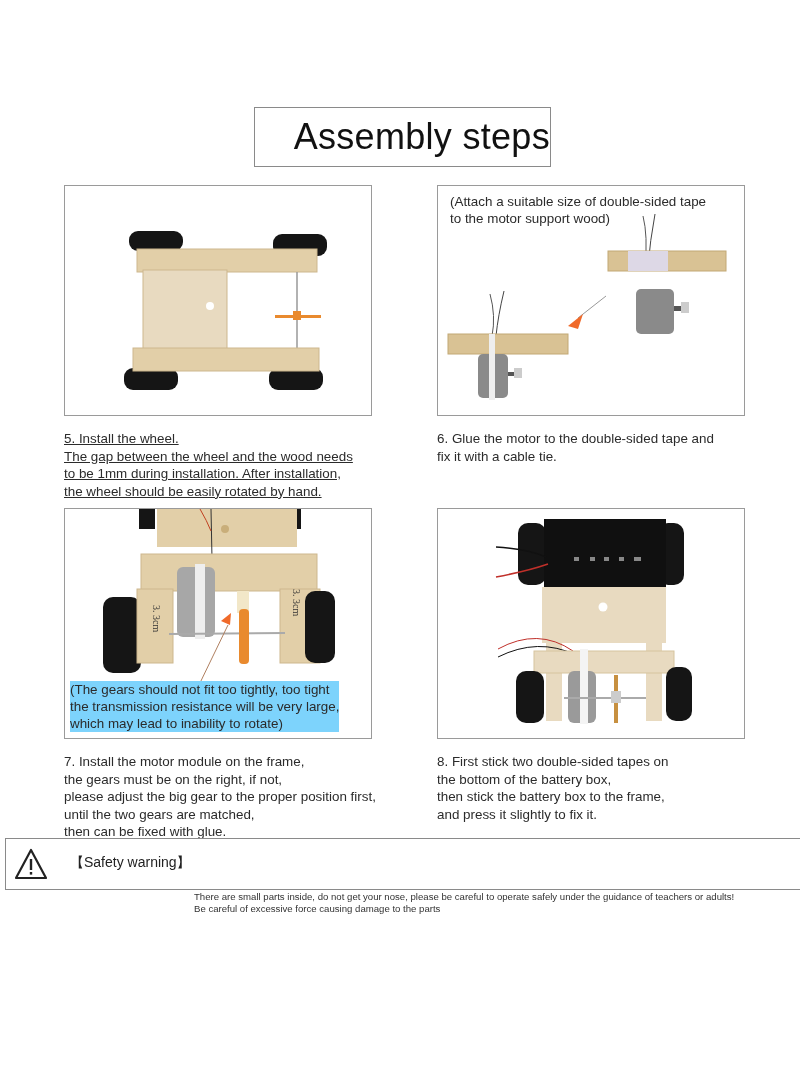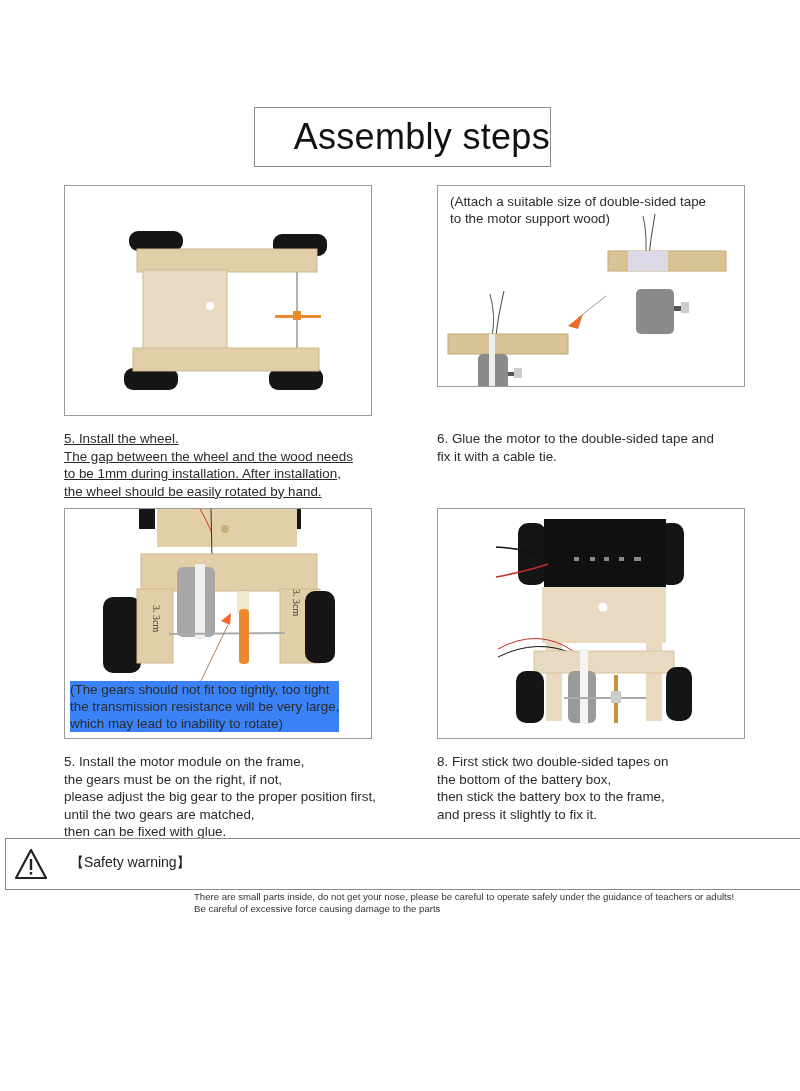"(Attach a suitable size of" .p2 { height: 202px -> 231px }
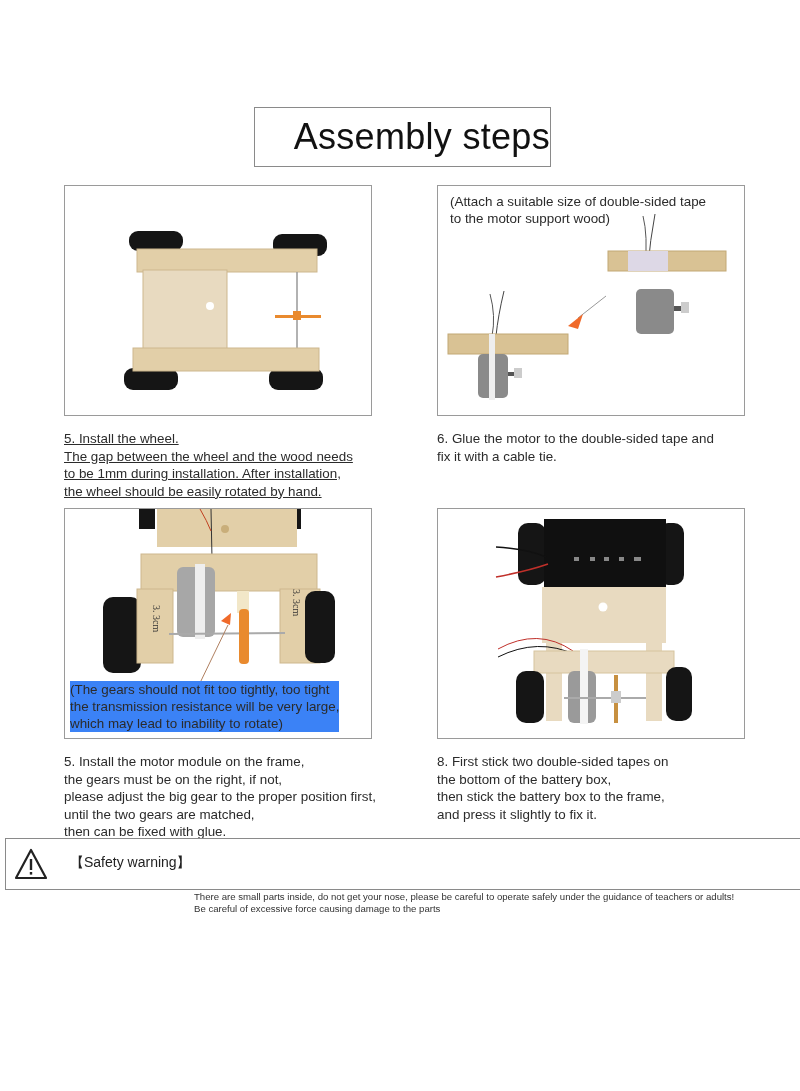"(The gears should not fit" div.note { background: #3b82f6 -> #7dd3fc }
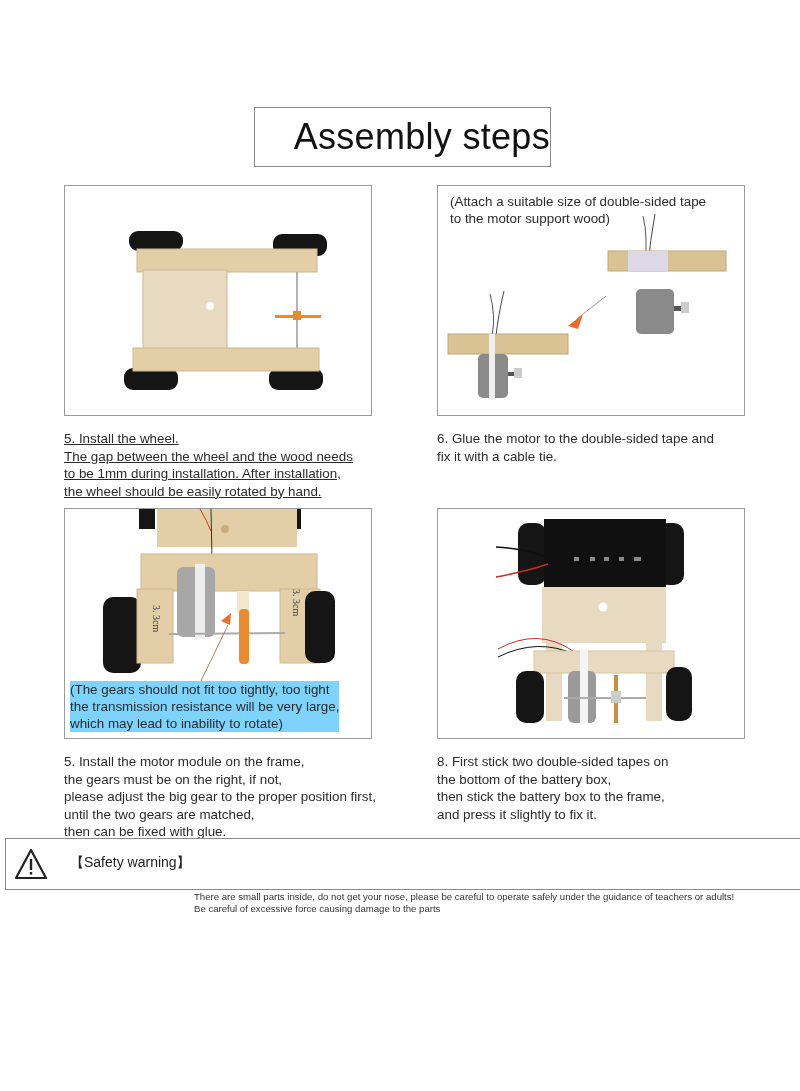"5. Install the motor module" div.caption { text: 5 -> 7 }
